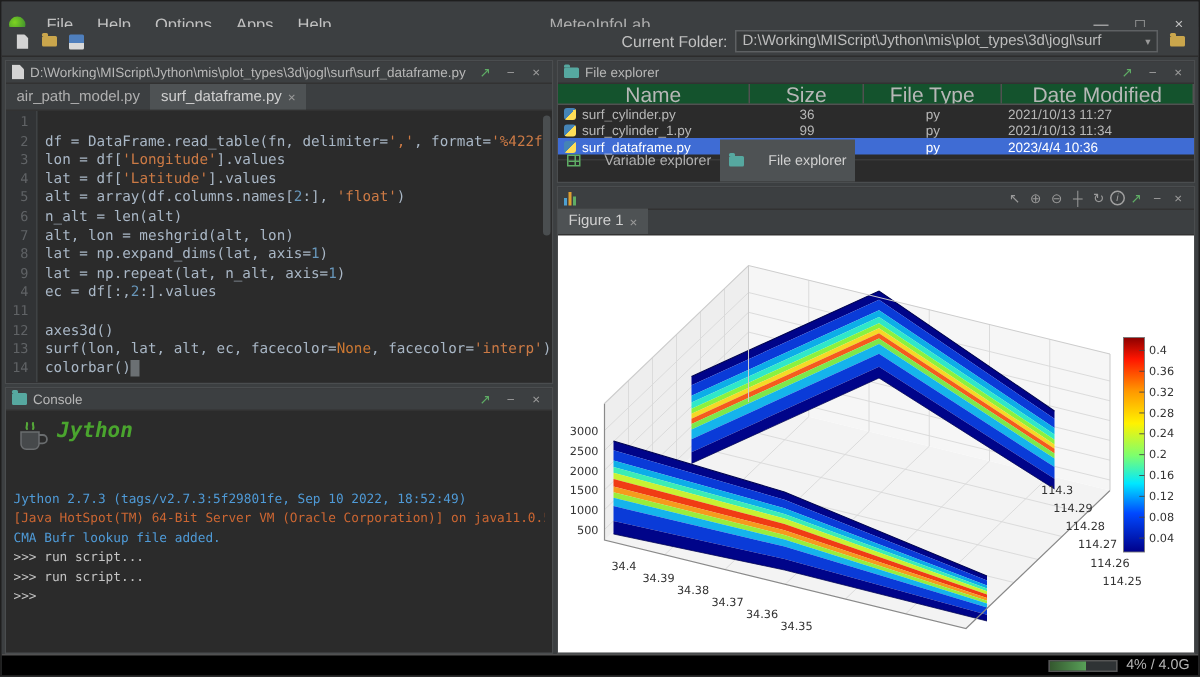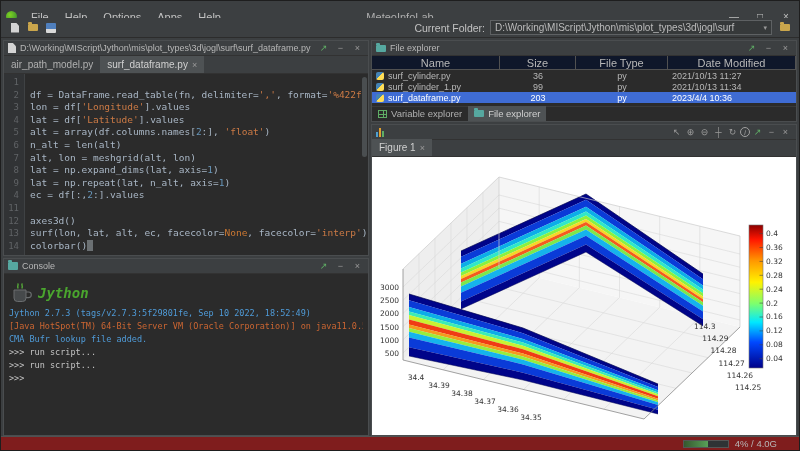"Name" .fx-header { background: #0f172a -> #14532d; font-size: 11px -> 14px }
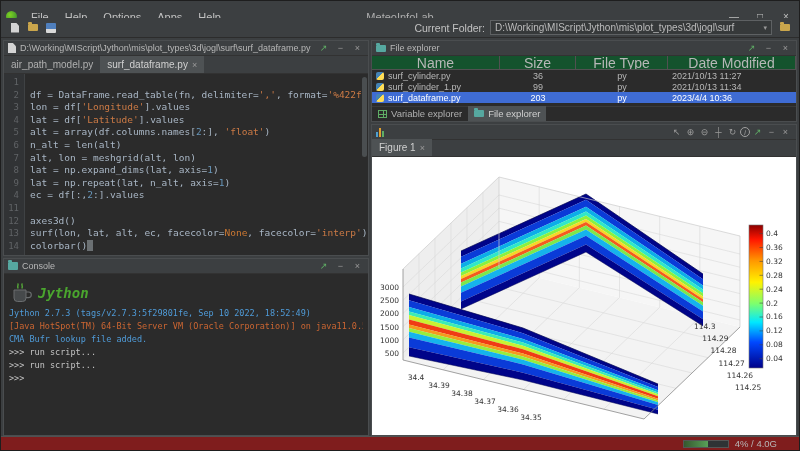"Variable explorer" .fx-tab { gap: 4px -> 16px; height: 15px -> 28px }
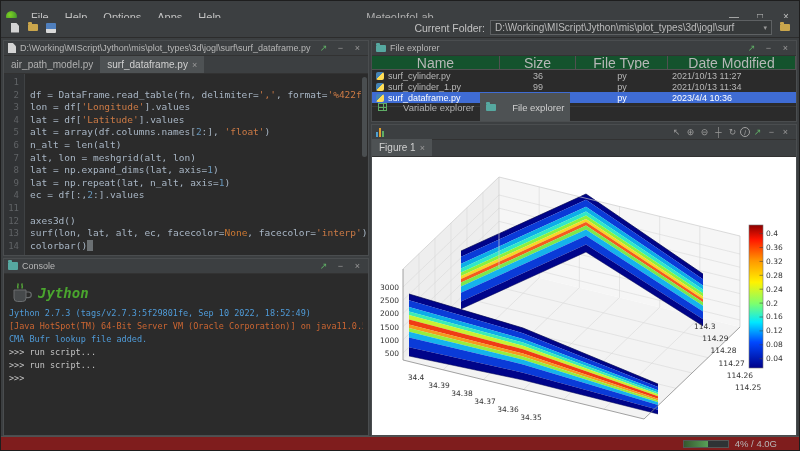"Jython" .jy-logo { align-items: center -> flex-start; margin: 2px 0 0 -> 2px 0 20px }
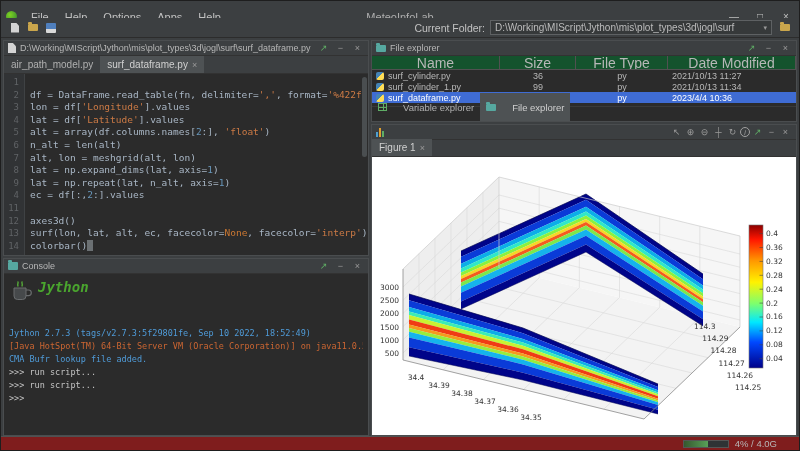"4% / 4.0G" .statusbar { background: #7f1d1d -> #000000; padding: 0 22px -> 0 6px }
